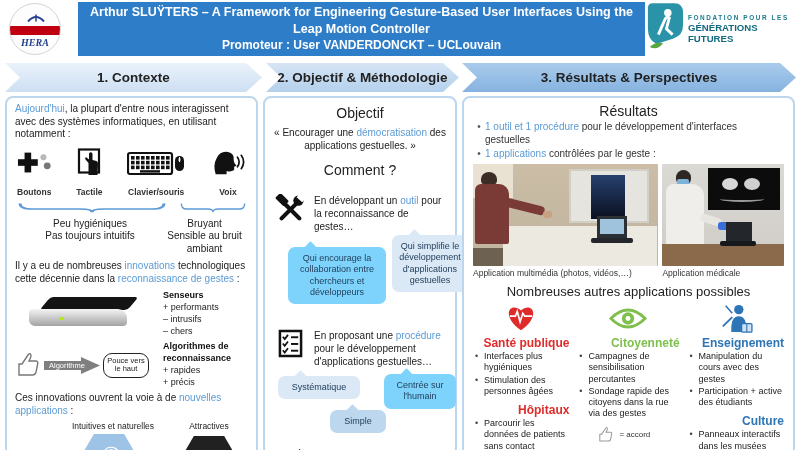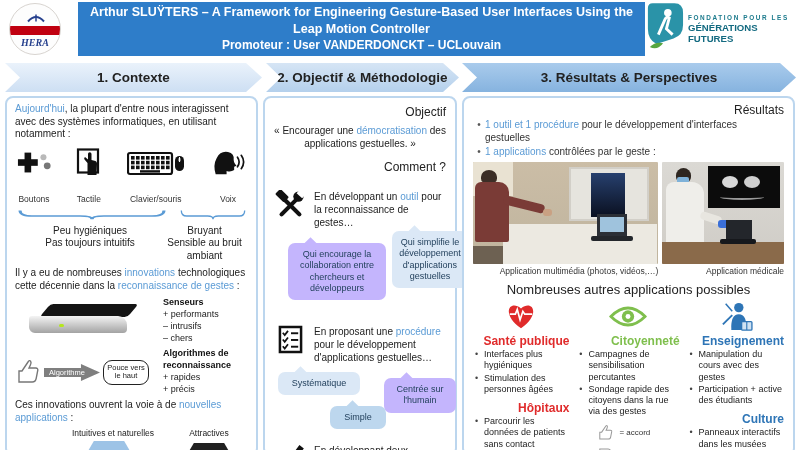"Objectif" .mh { font-size: 12px -> 14px; text-align: right -> center }
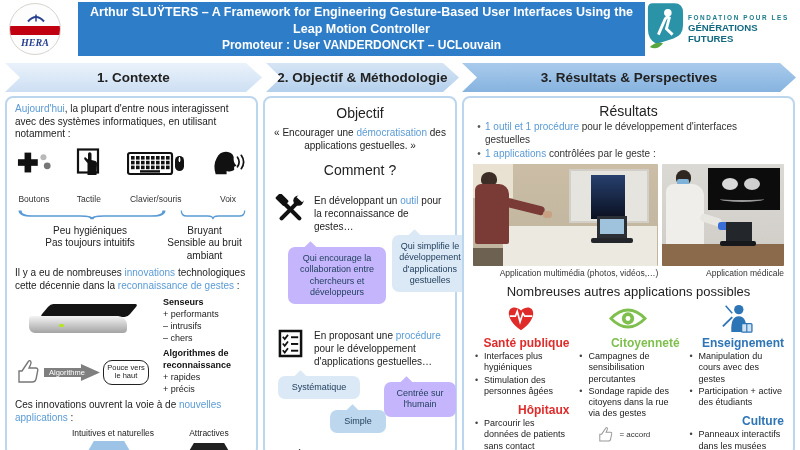"Boutons" .inlabel { font-weight: none -> bold; margin-top: 14px -> 7px }
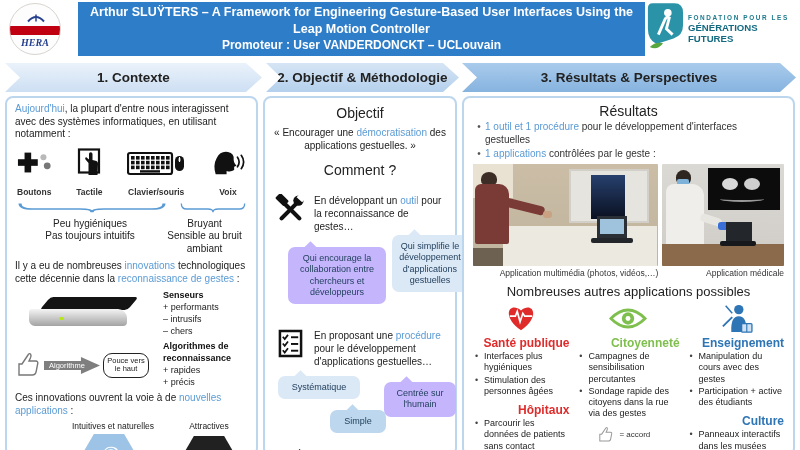"Qui encourage la collaboration entre" .bub-dark { background: #c4b5fd -> #7dd3fc }
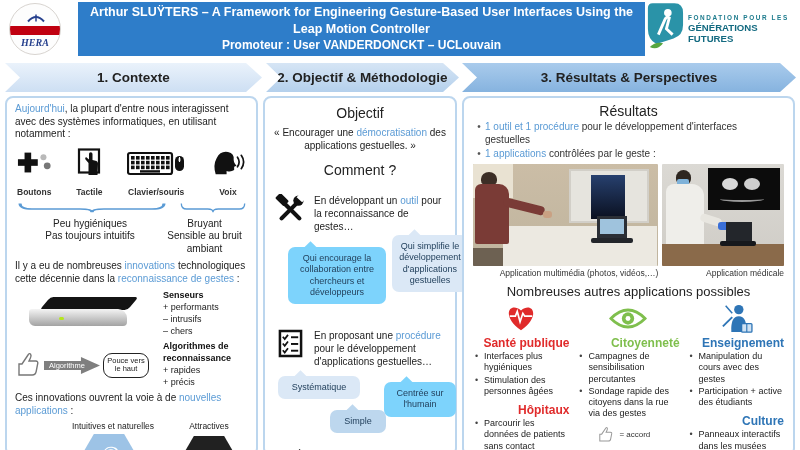"Application multimédia (photos," .cap { text-align: right -> none }
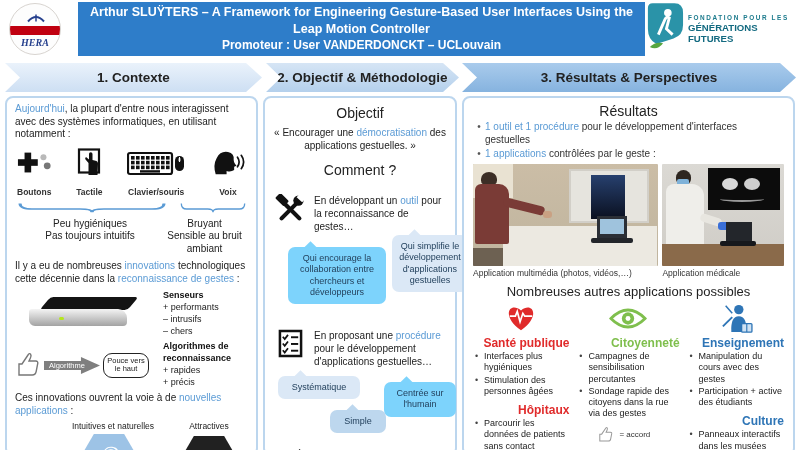"Centrée sur l'humain" div.bub { top: 14px -> 6px }
